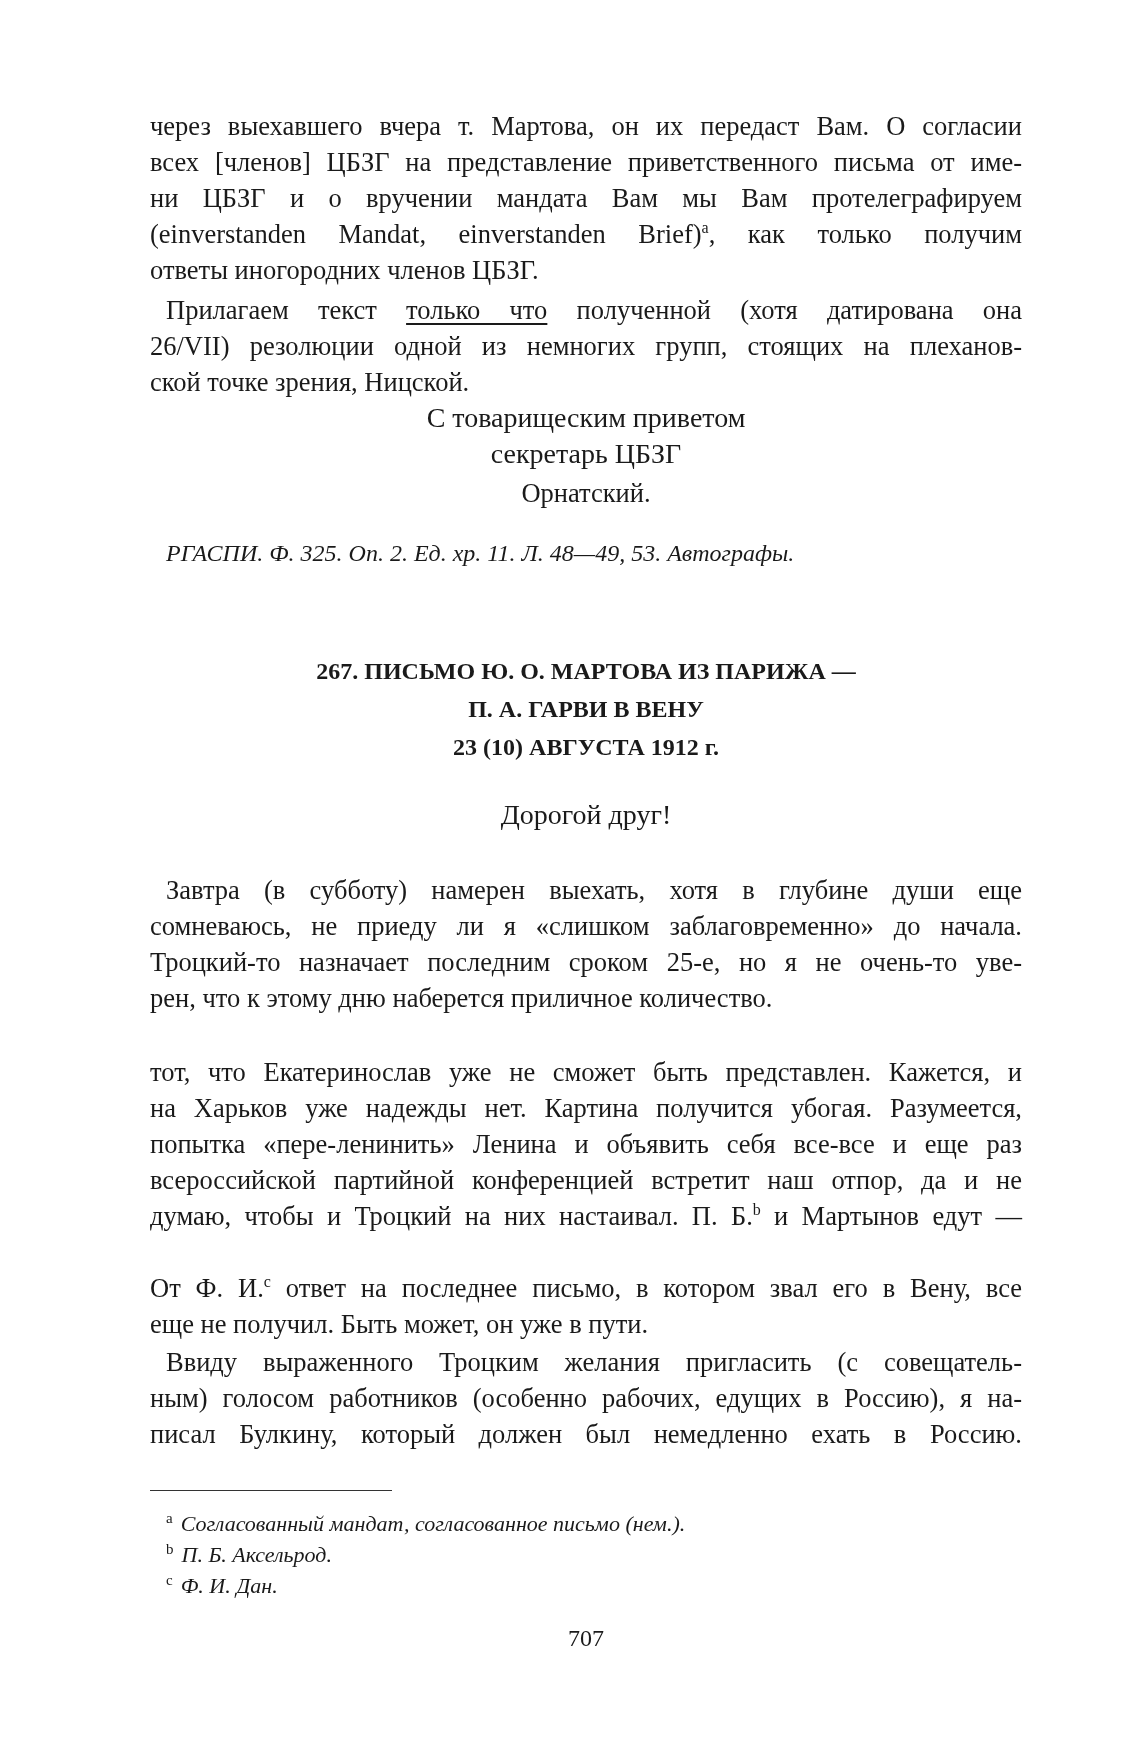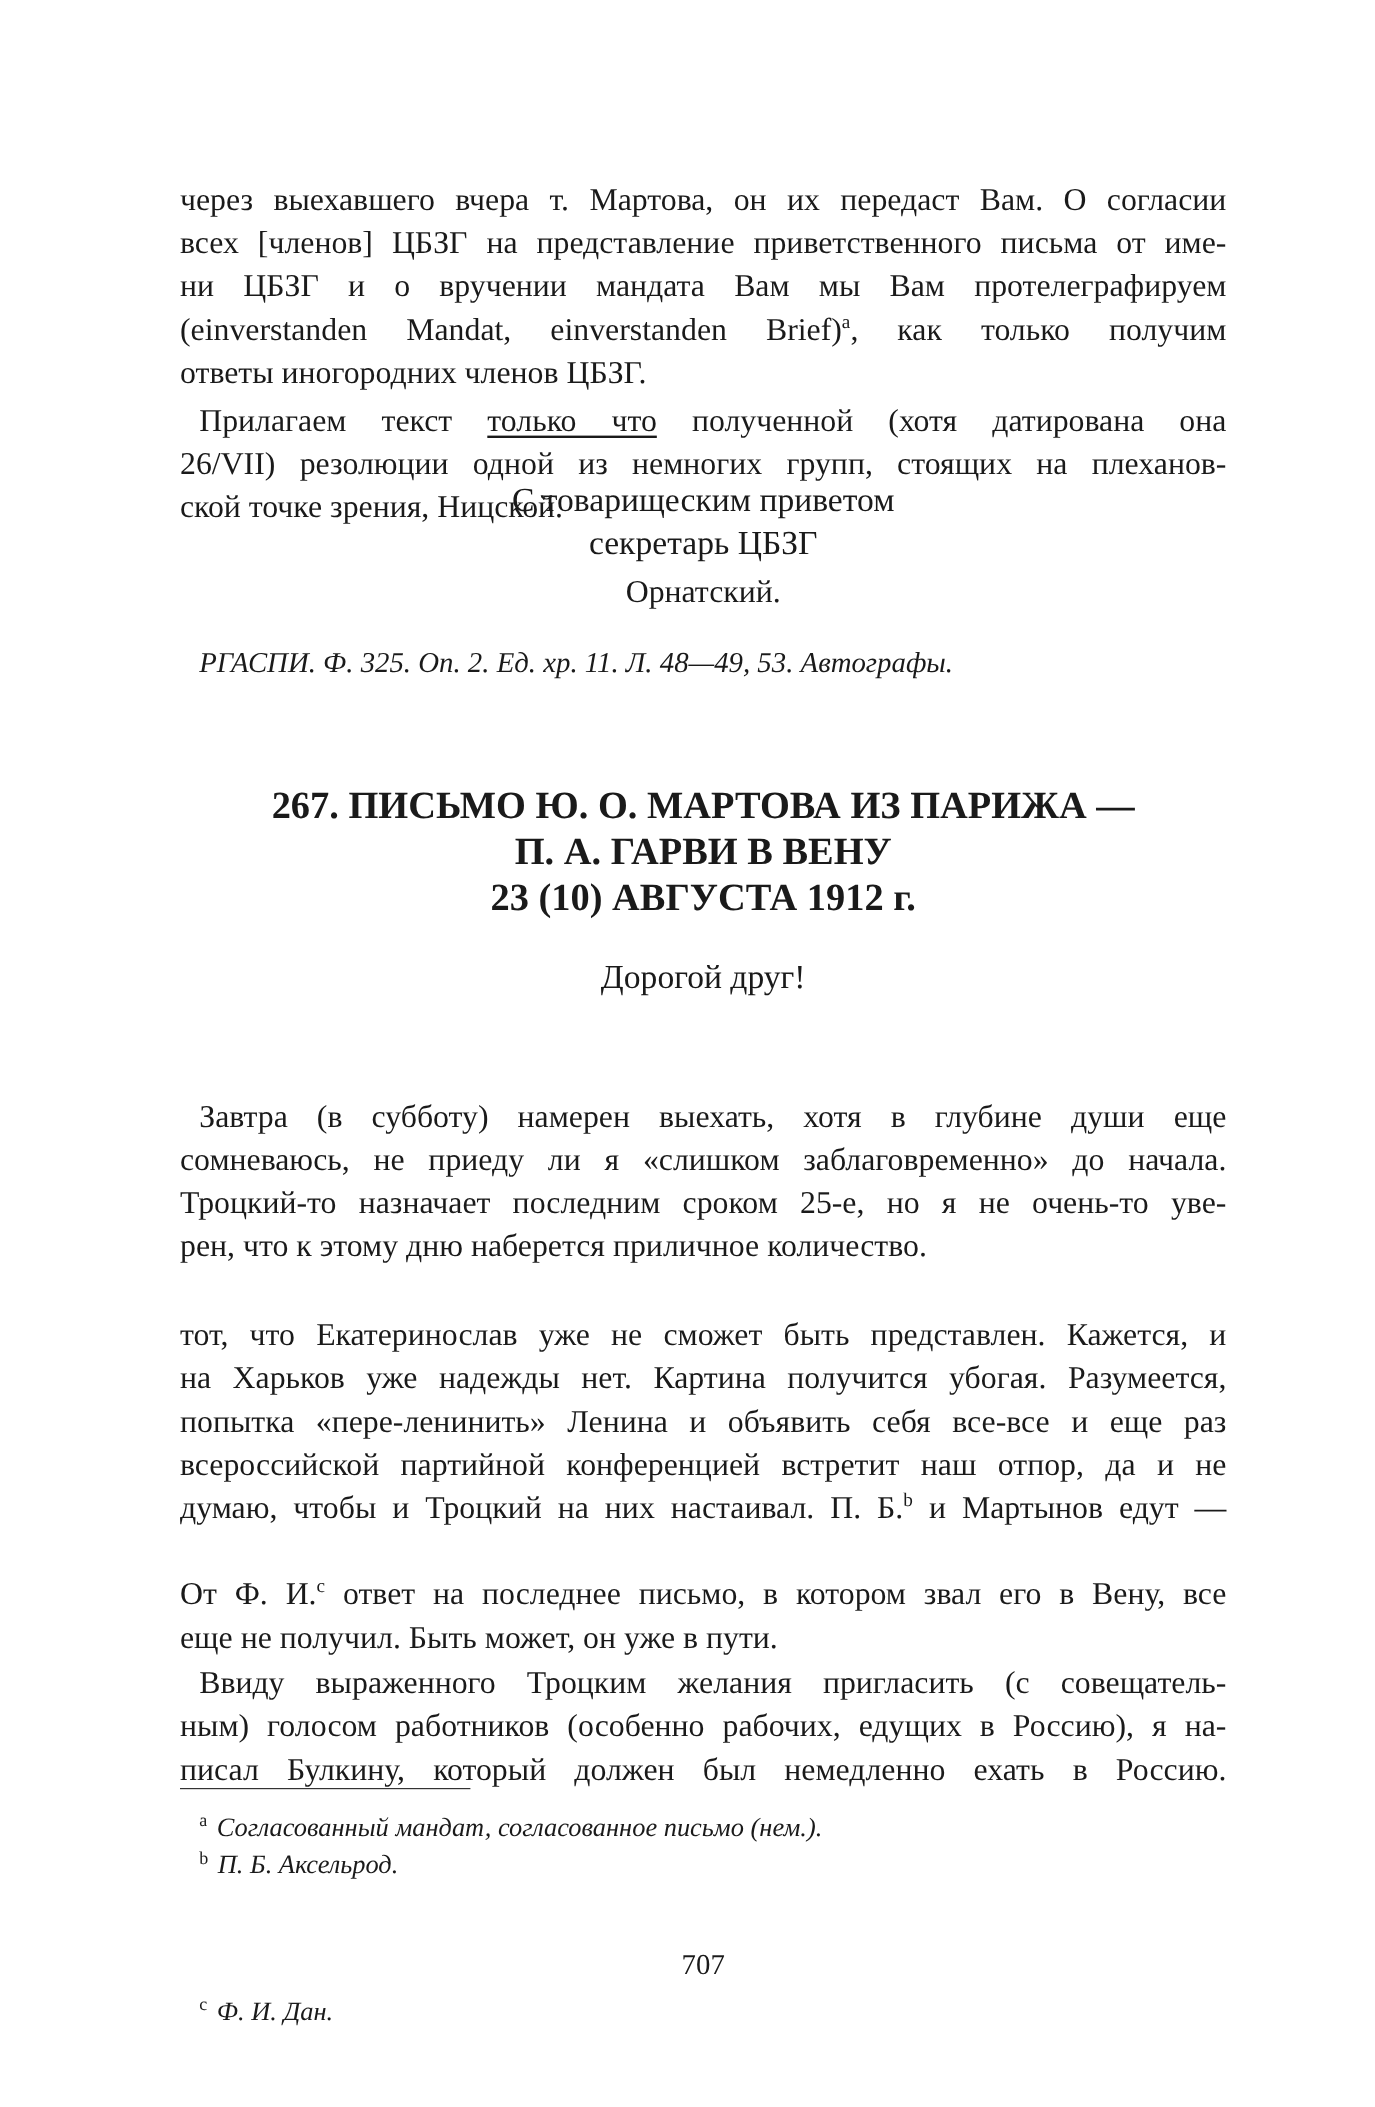"через выехавшего вчера т. Мартова," .line { margin-top: 40px -> none }
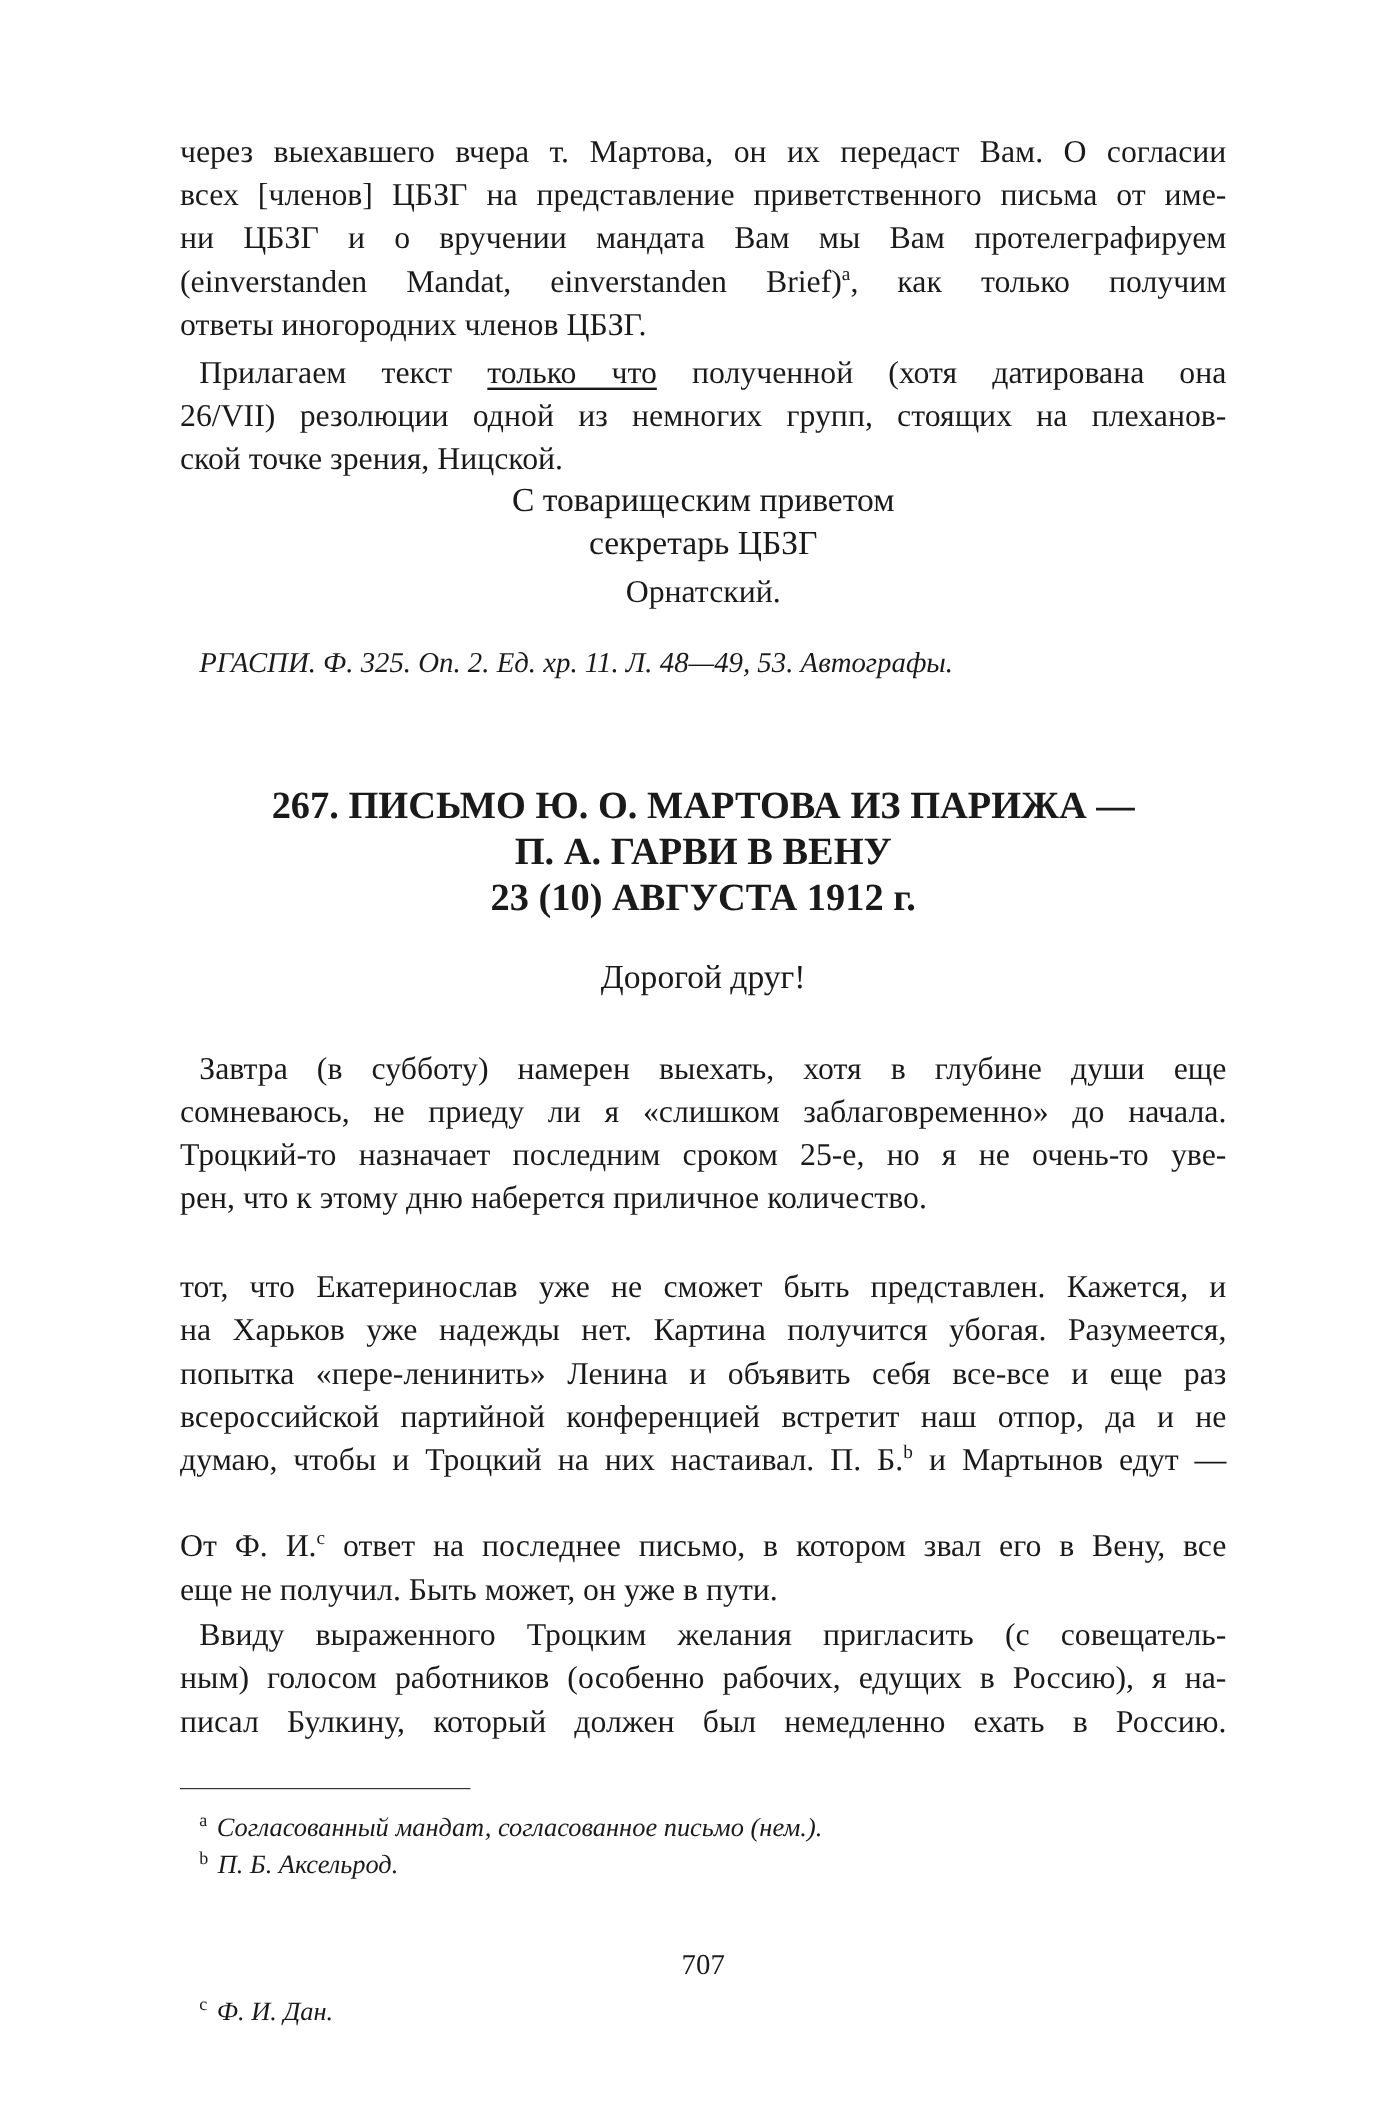"267. ПИСЬМО Ю. О. МАРТОВА" .heading { font-size: 32px -> 24px }
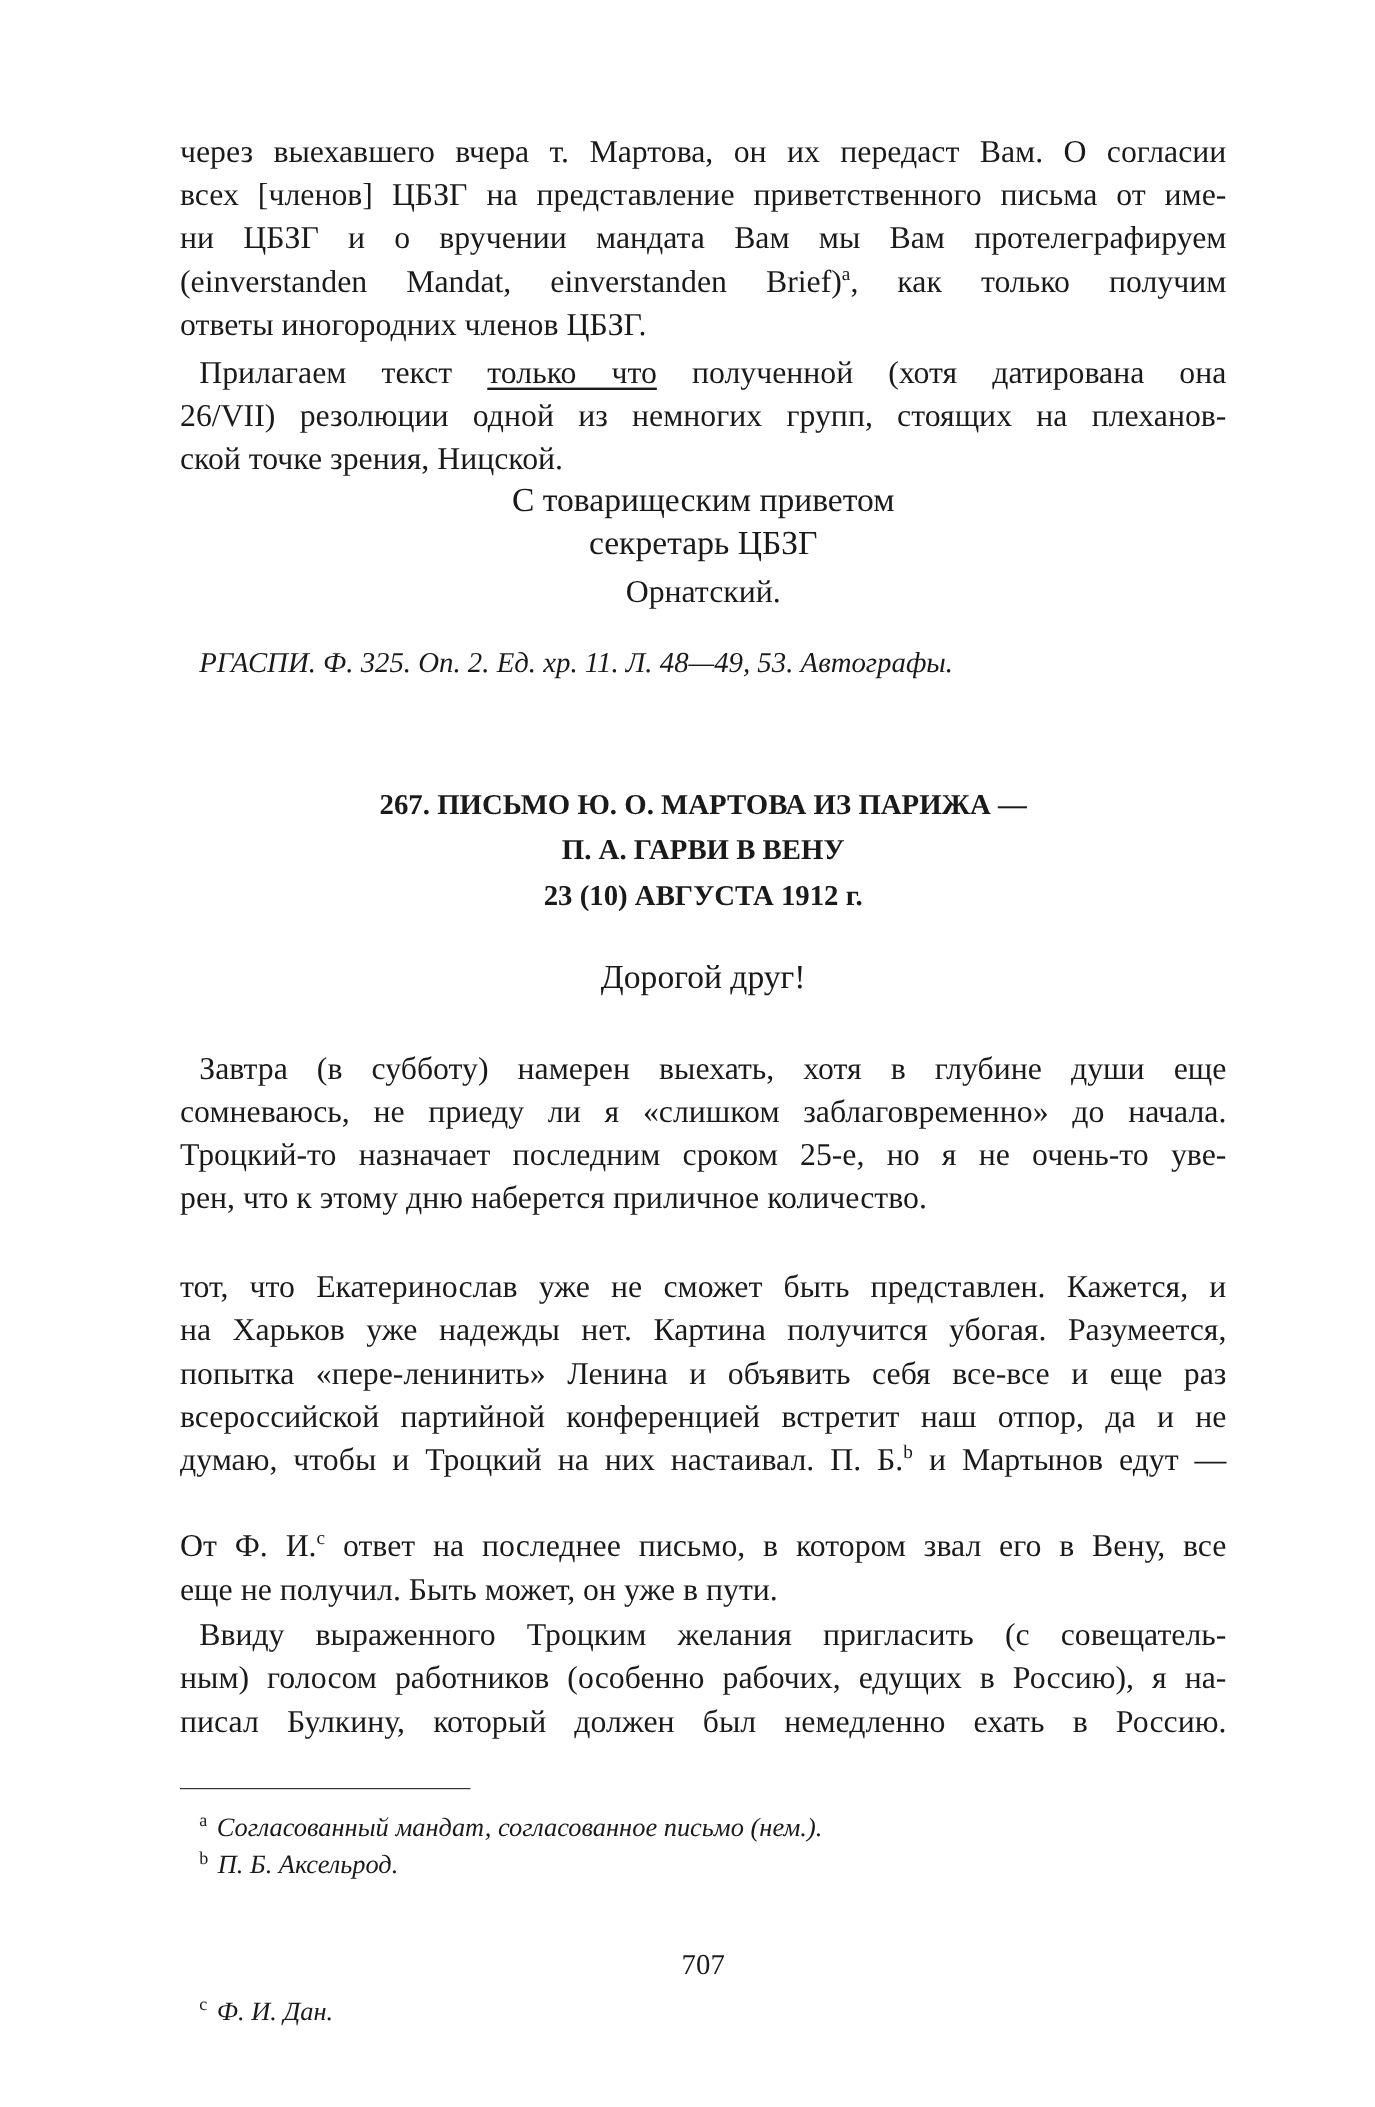"c Ф. И. Дан." div.fn { top: 1656px -> 1565px }
